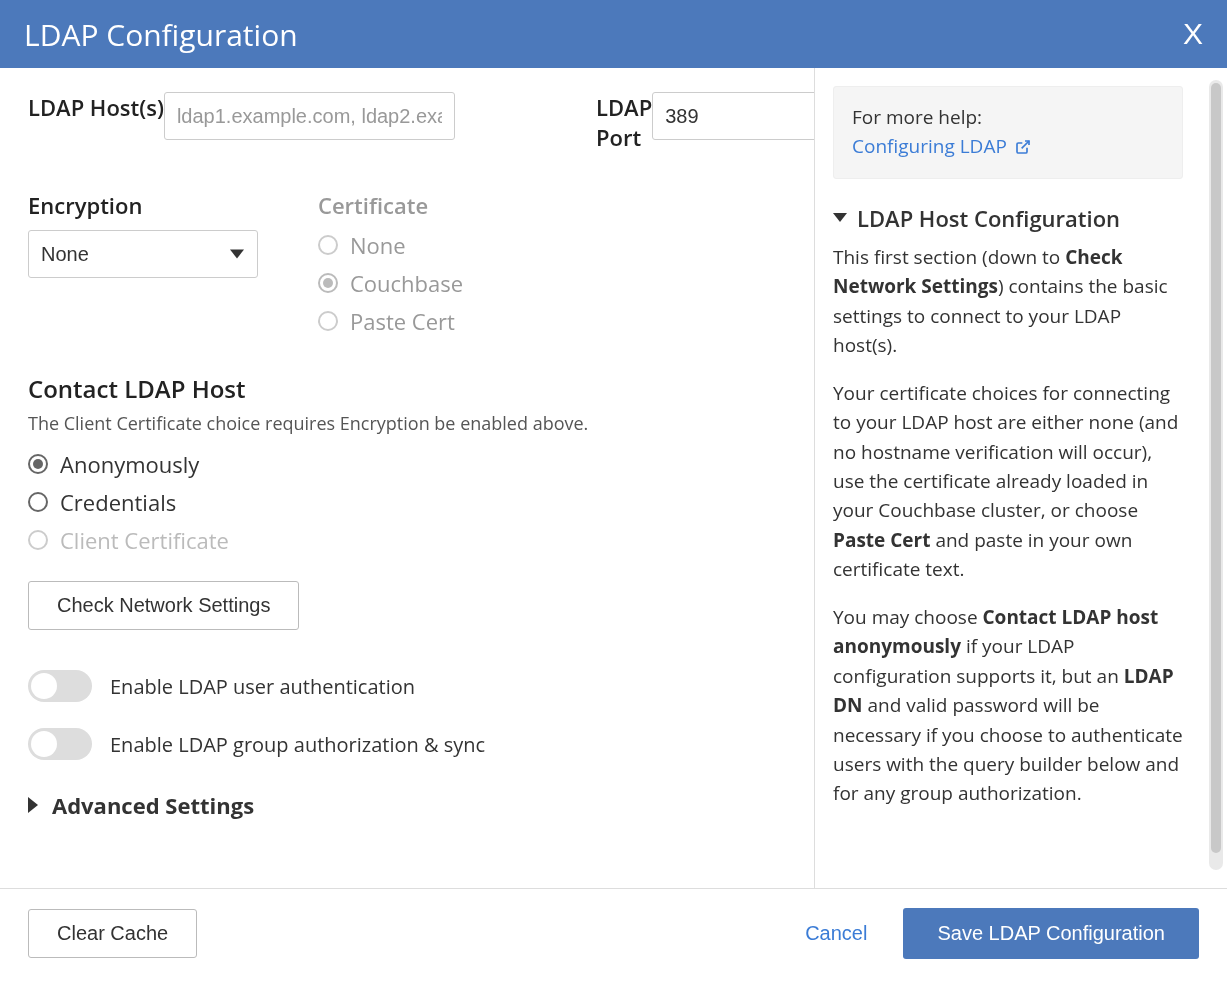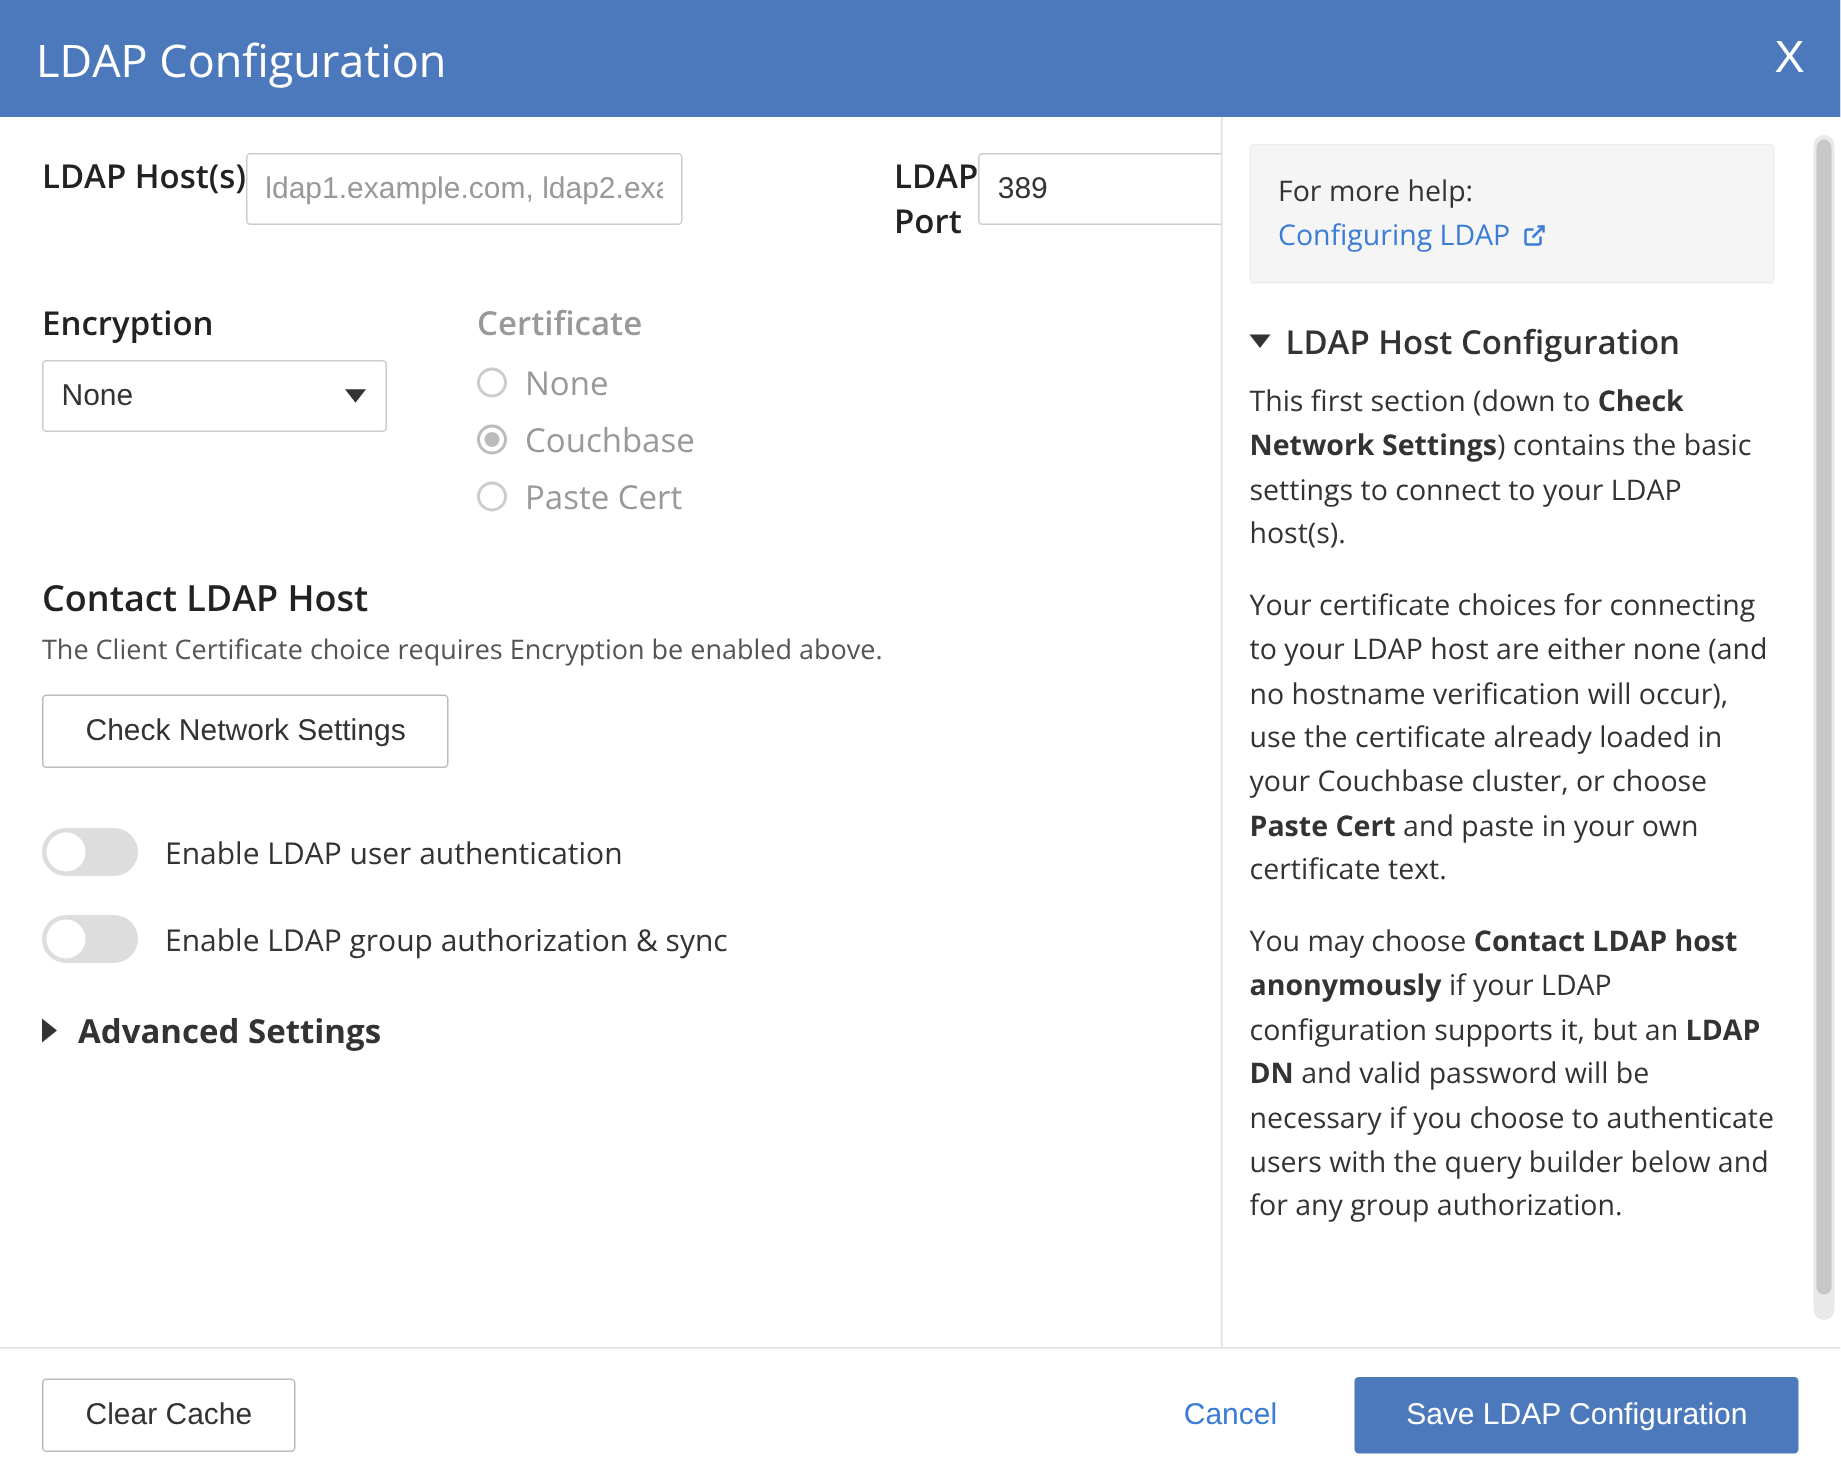"LDAP Configuration" .modal-header { height: 78px -> 68px }
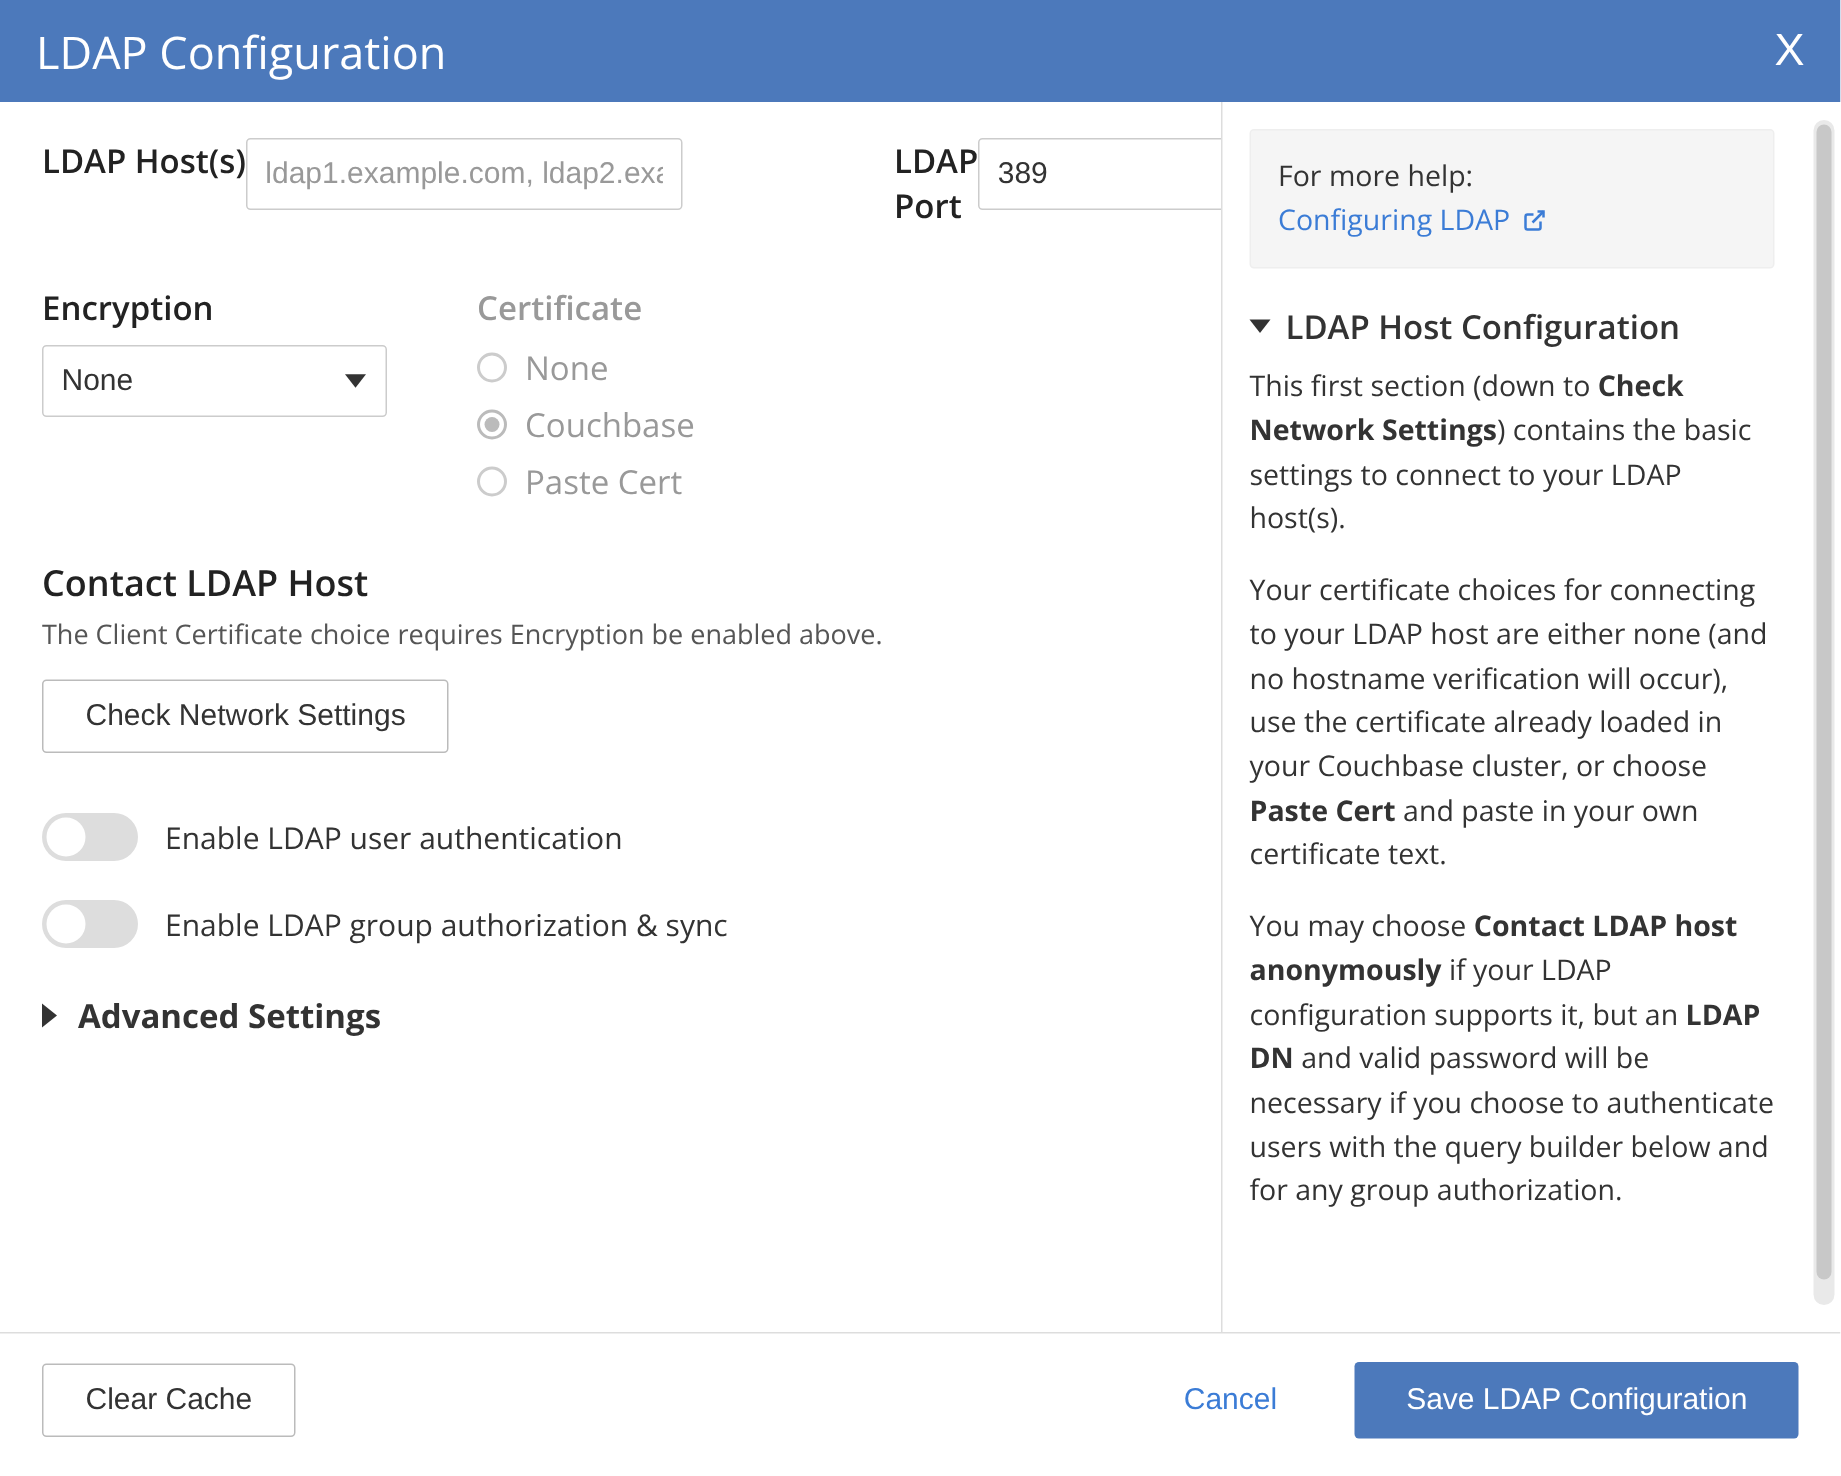"Anonymously" div { html: none -> <div> <div> <span></span> <span>Anonymously</span> </div> <div> <span></span> <span>Credentials</span> </div> <div> <span></span> <span>Client Certificate</span> </div> </div> }
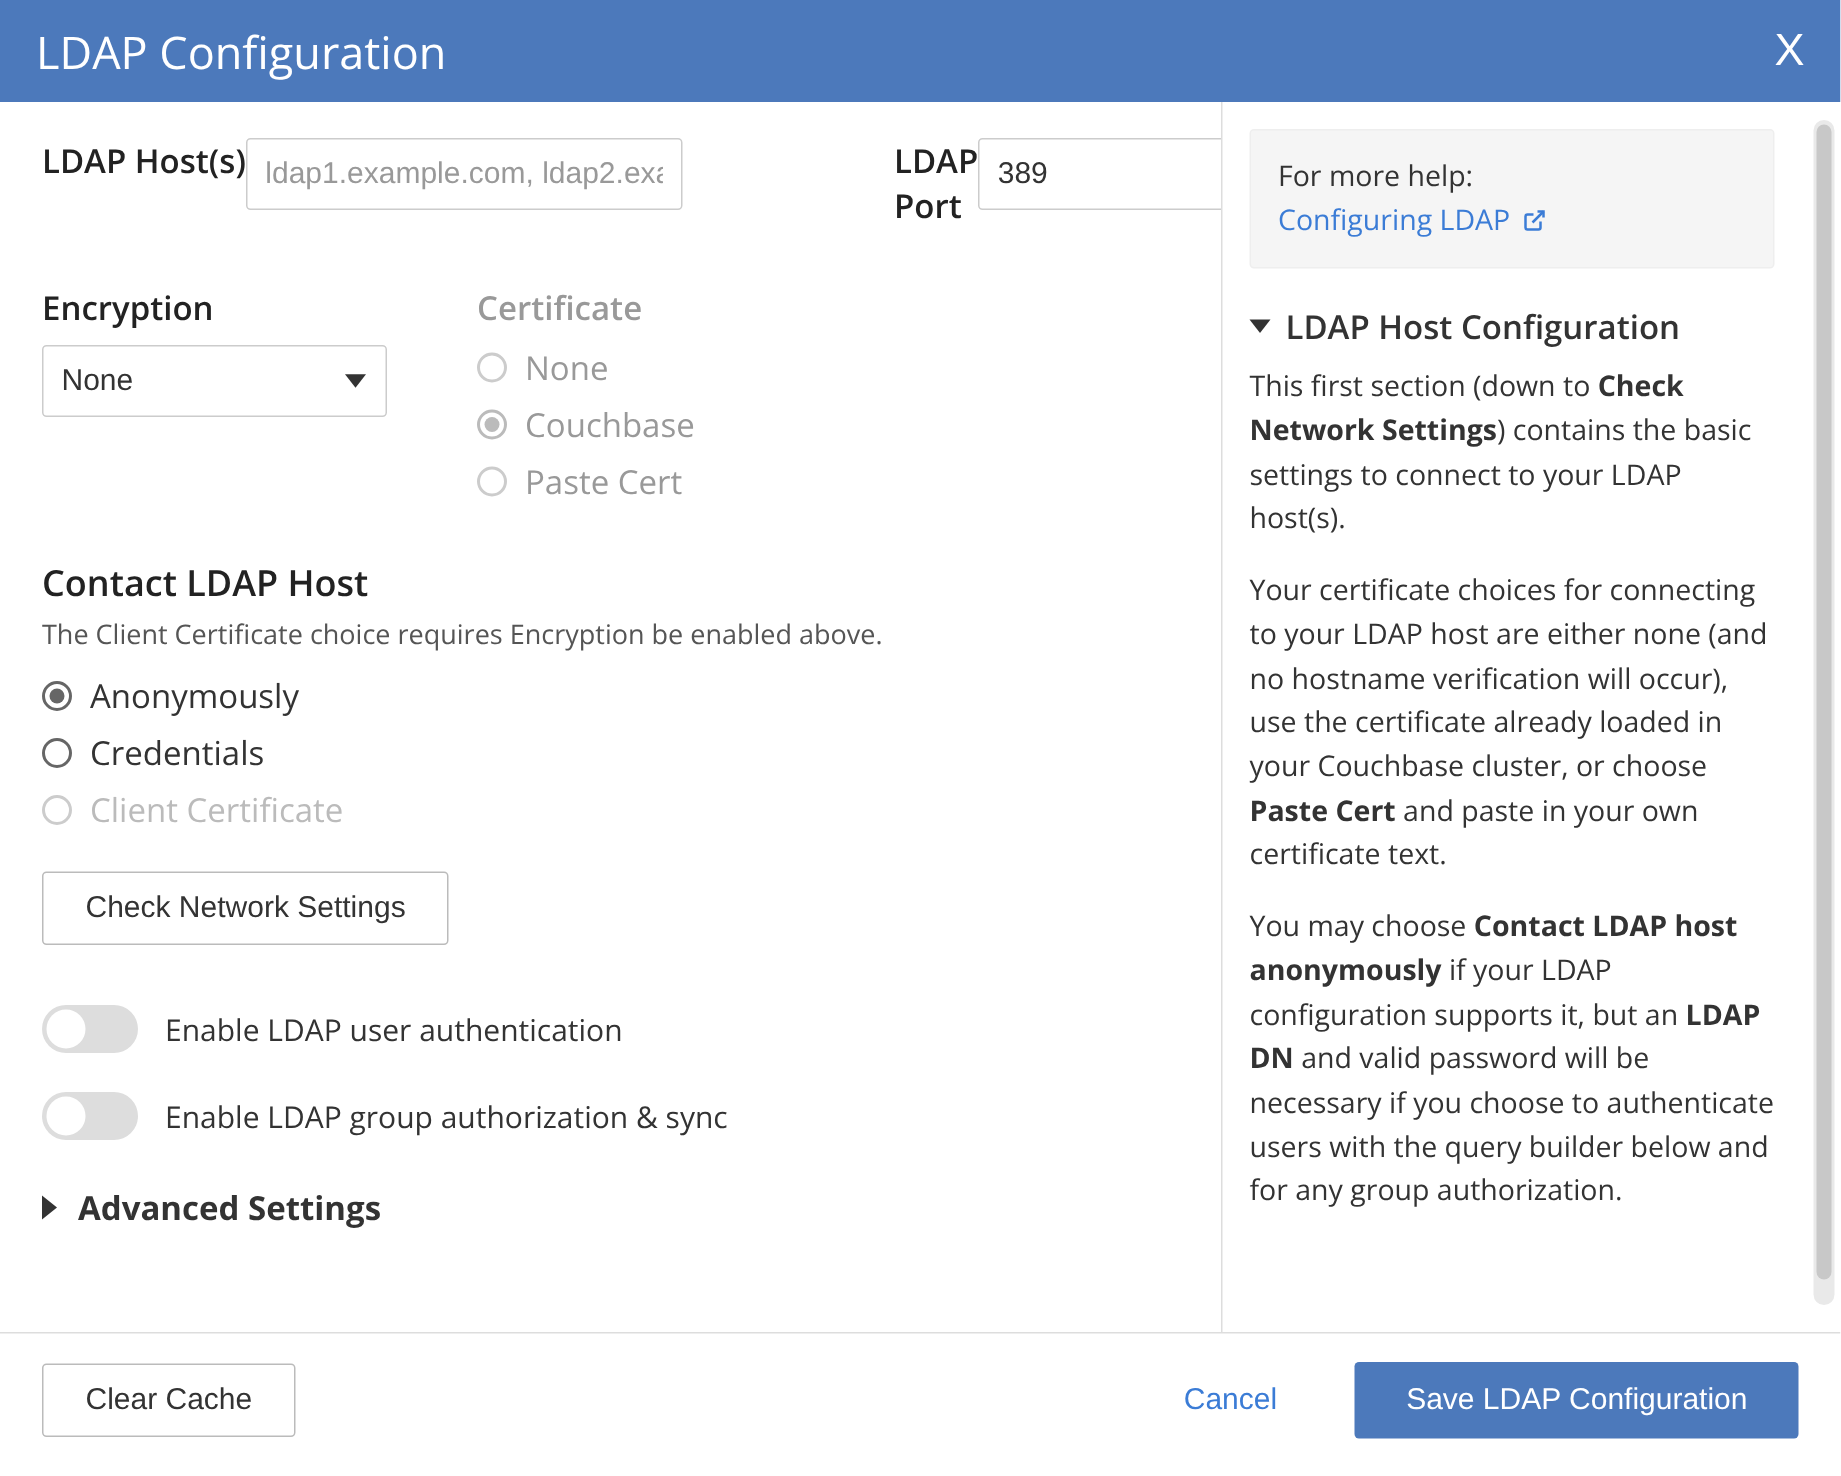"Cancel" .cancel-link { margin-right: 52px -> 36px }
